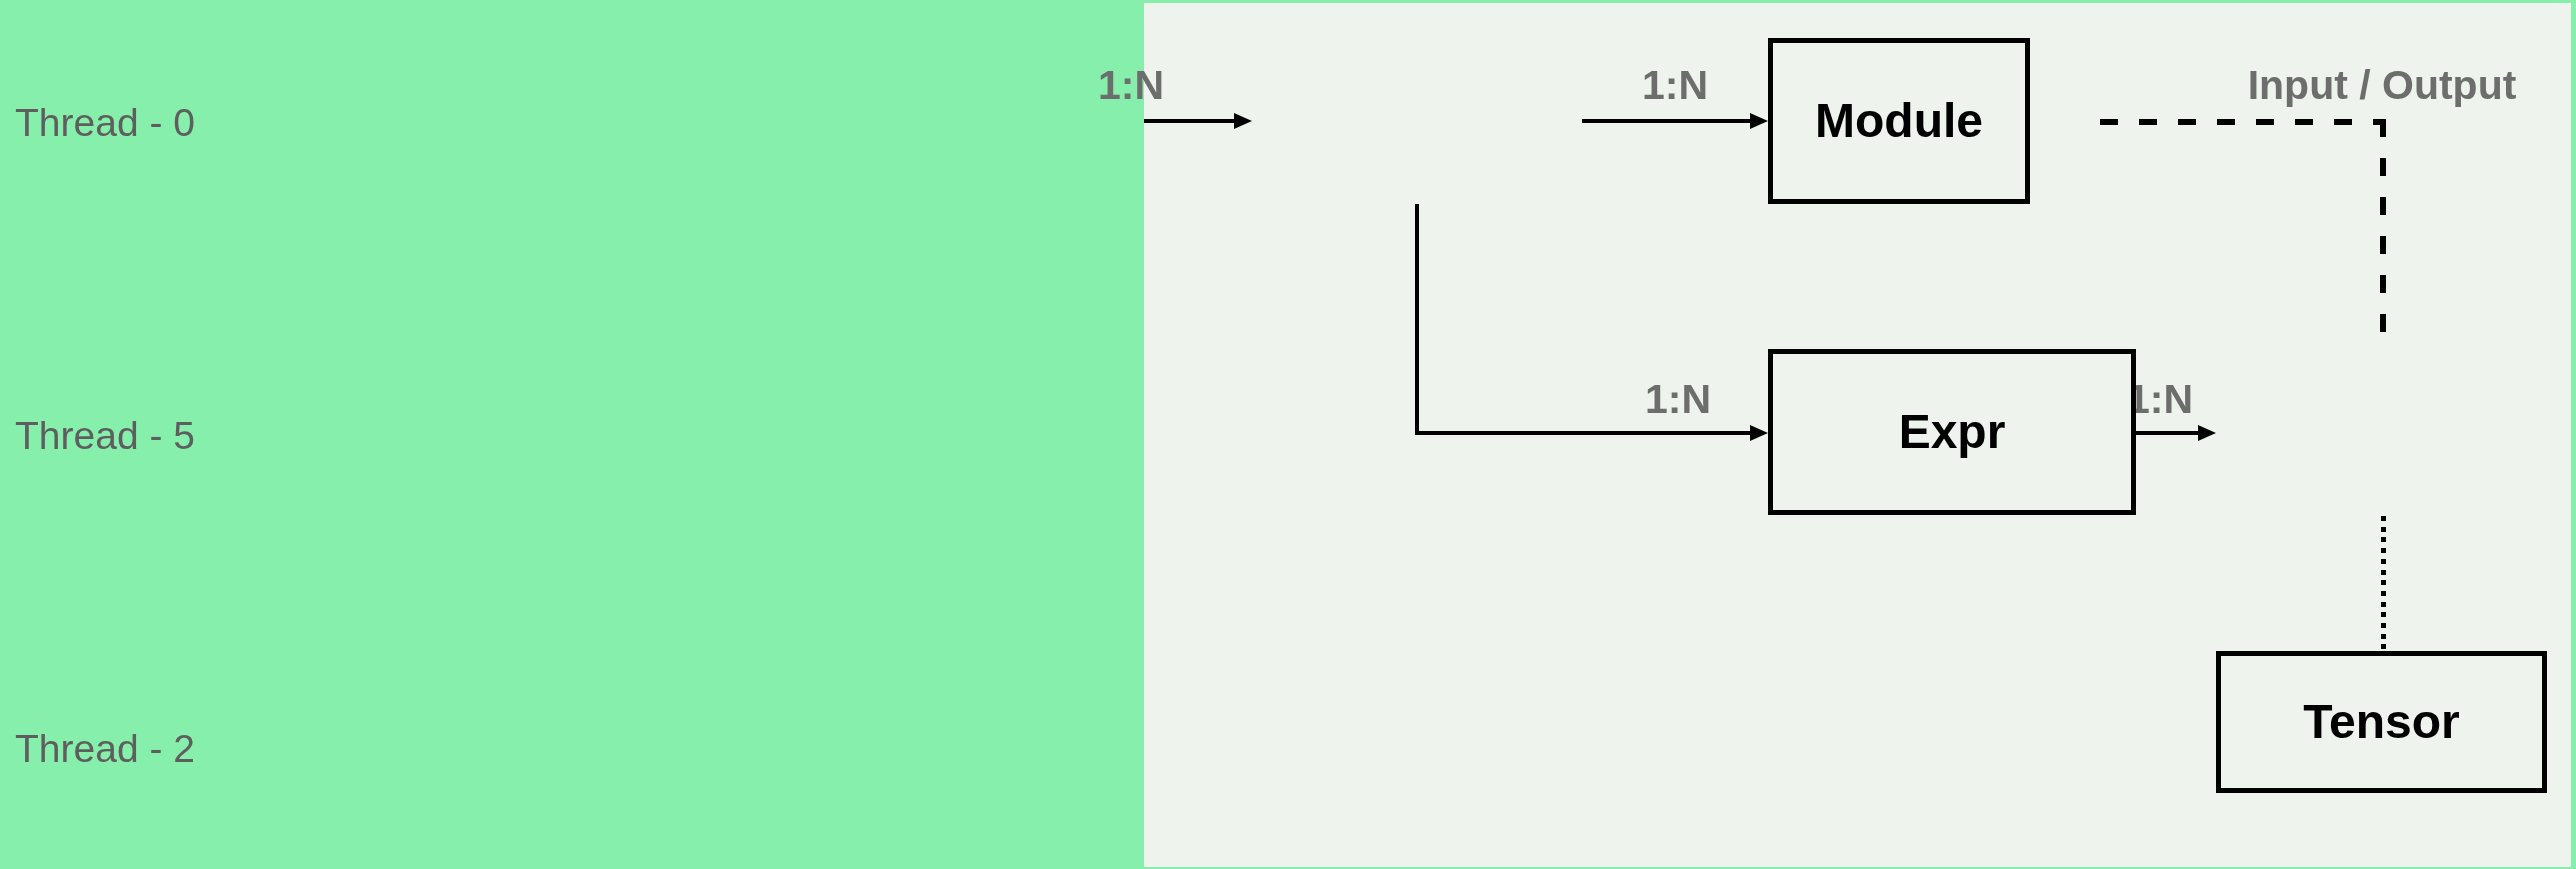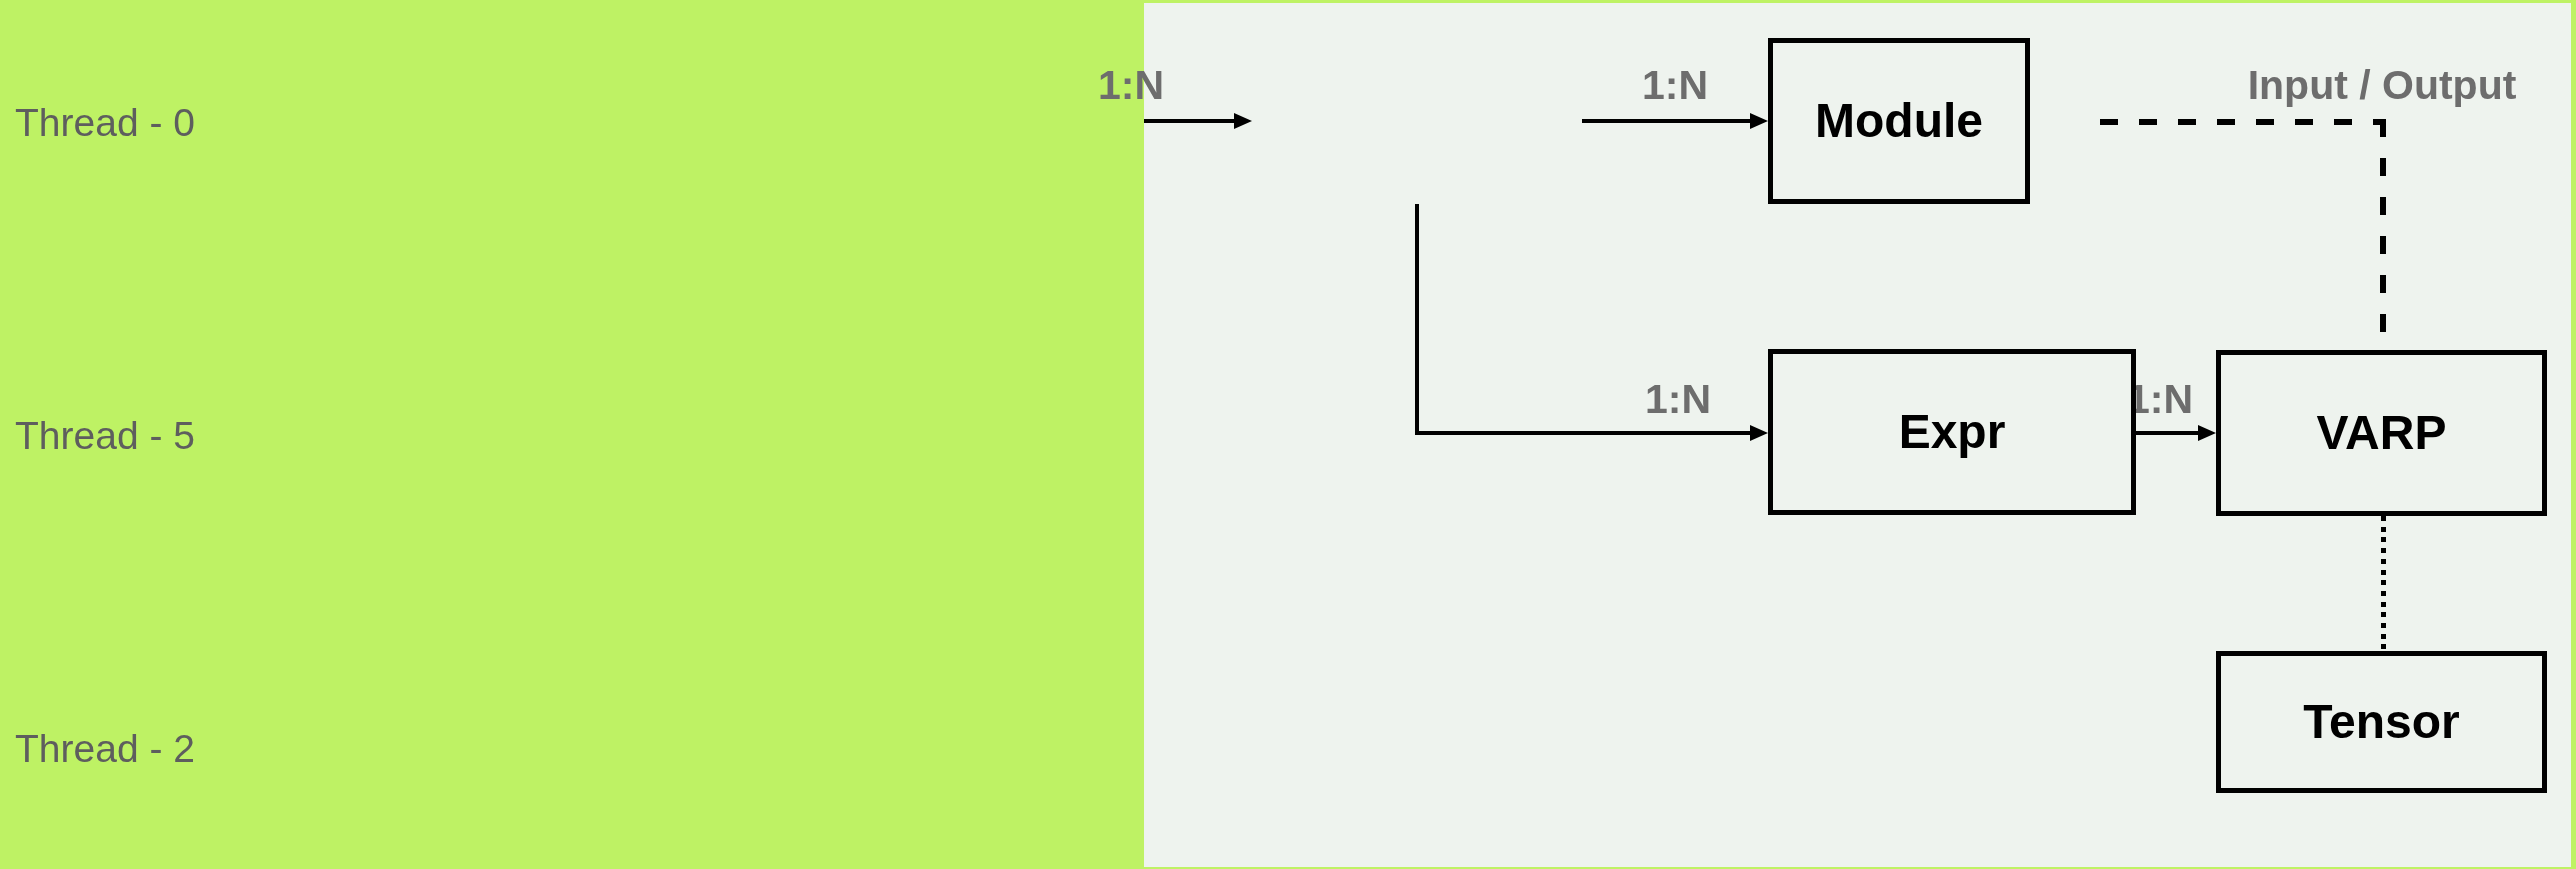"Thread - 0" #canvas { background: #bef264 -> #86efac }
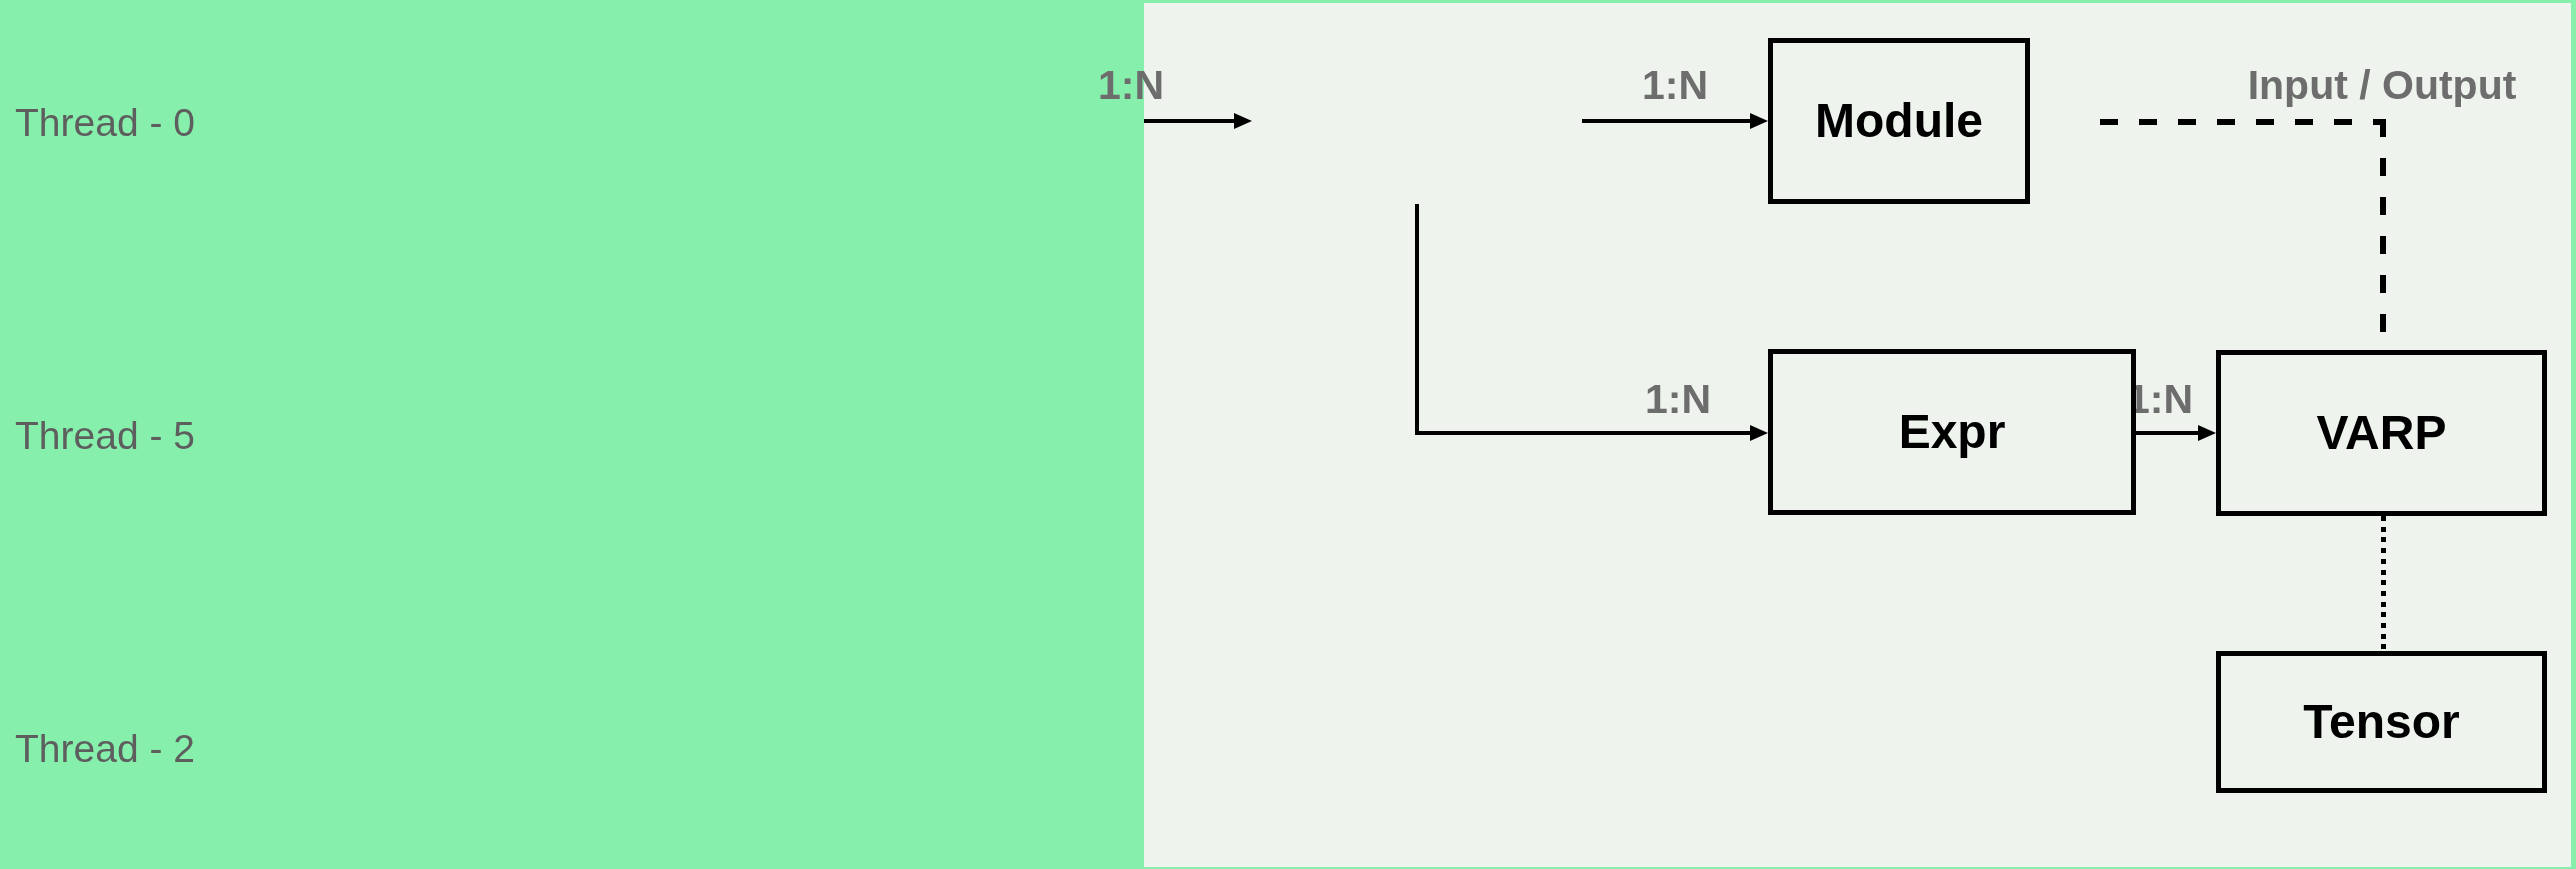"VARP" div.node { html: <div> <span>VARP</span> </div> -> none }
